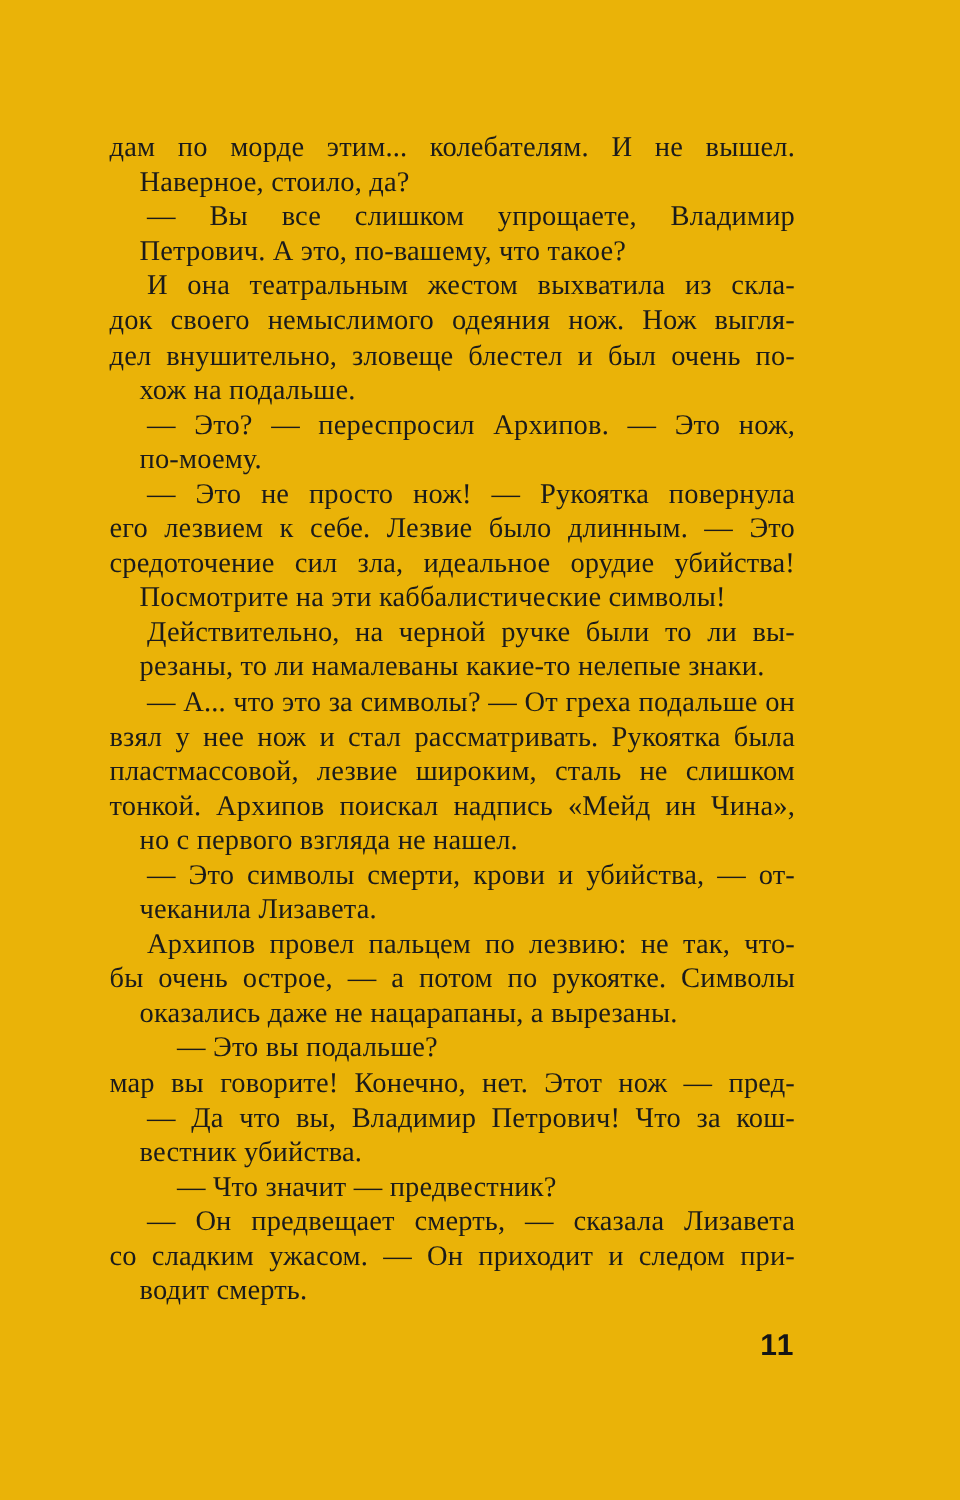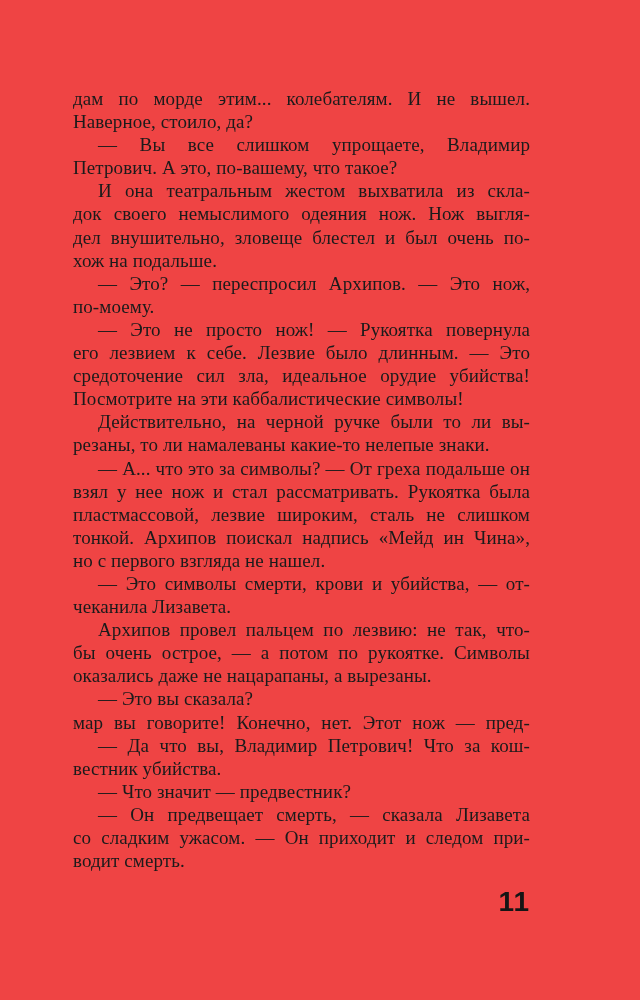"дам по морде этим... колебателям." .page { background: #ef4444 -> #eab308 }
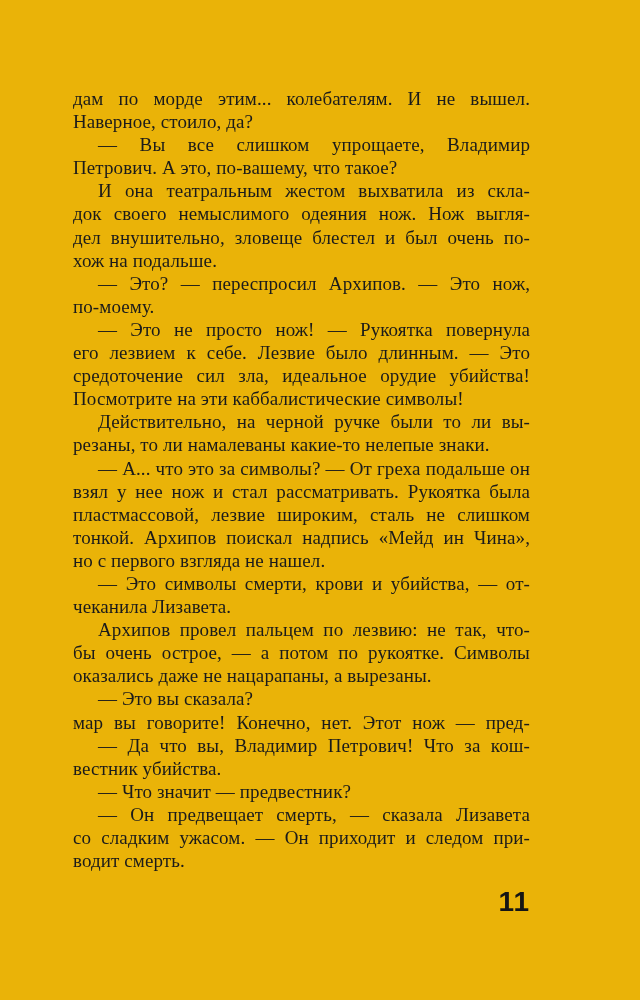"Наверное, стоило, да?" .line.last { margin-left: none -> 20px }
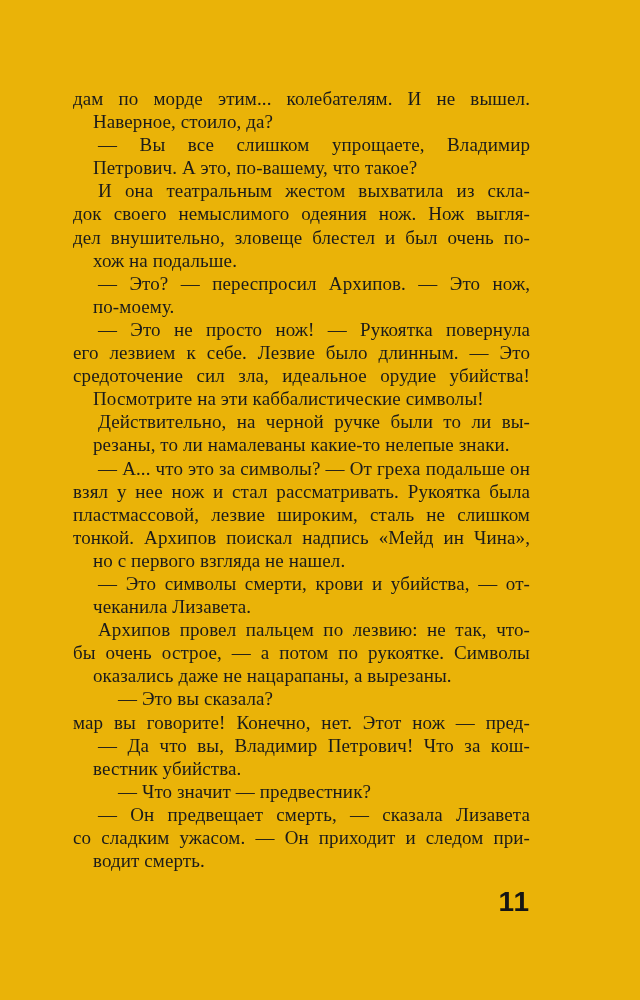"— Это вы сказала?" div.line { text: сказала -> подальше }
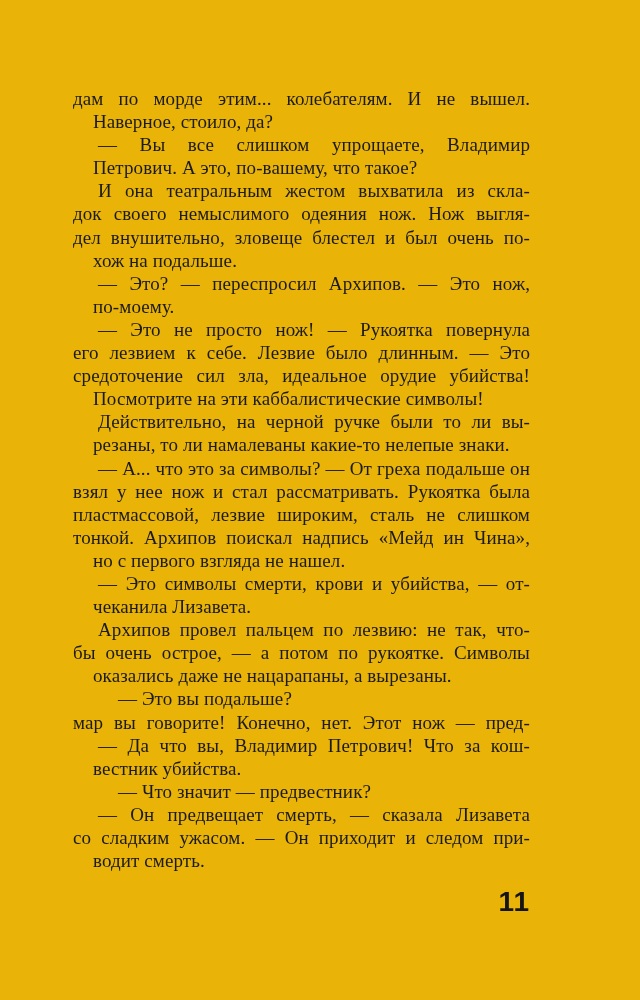"11" .page-number { font-size: 28px -> 20px }
